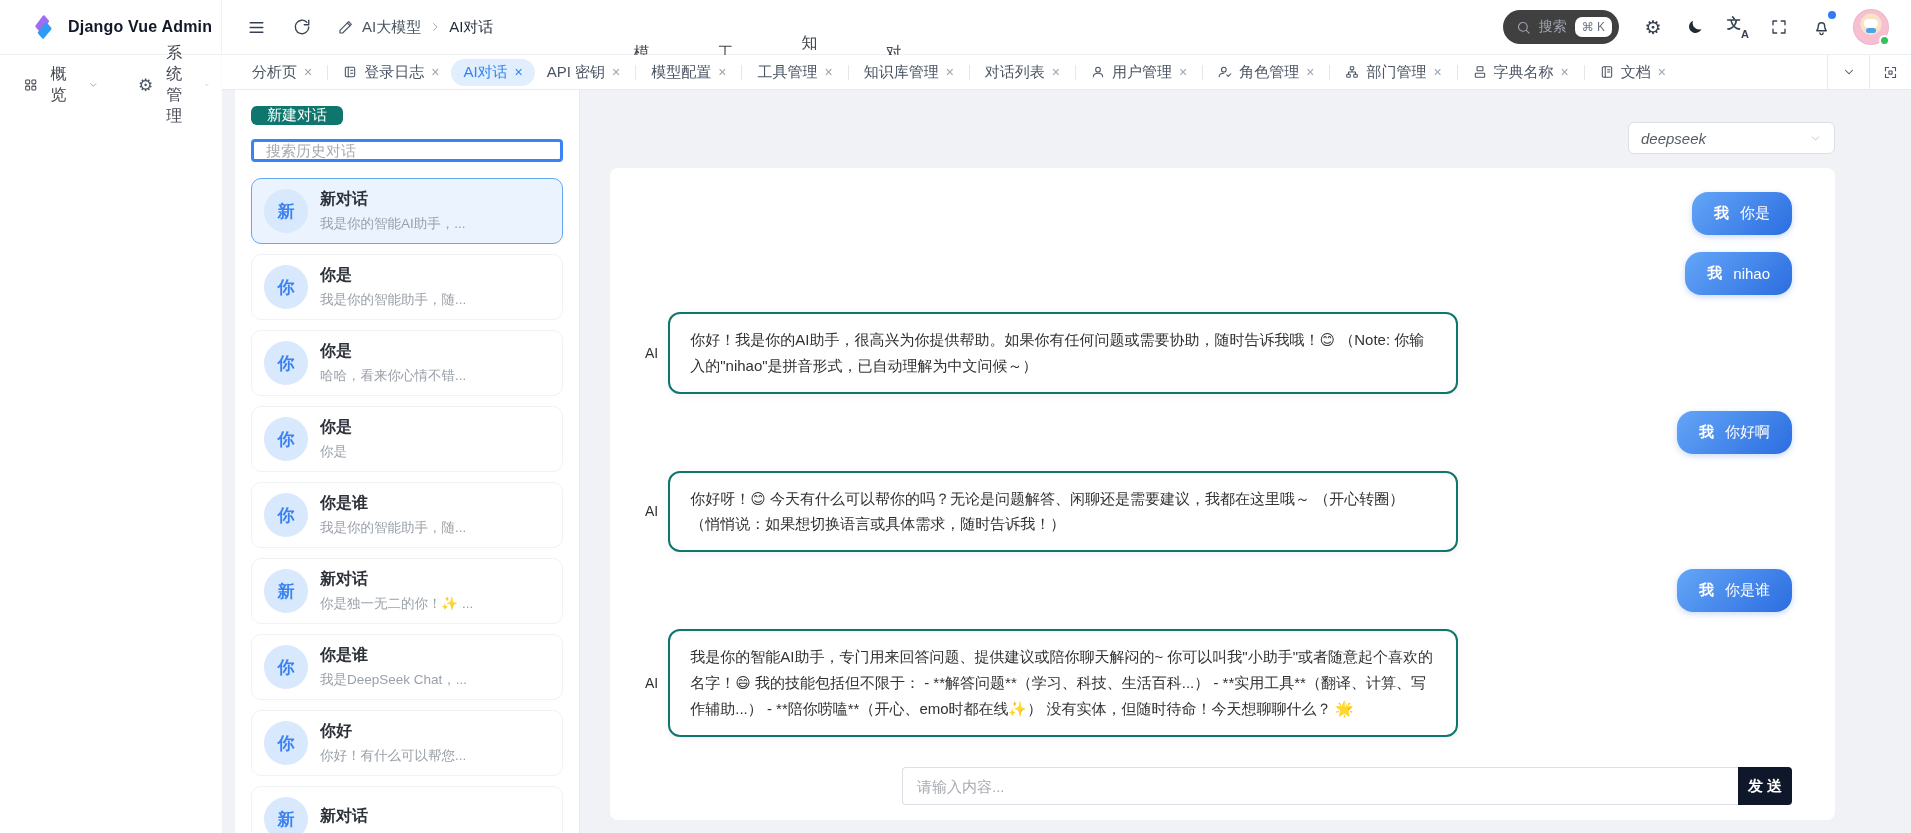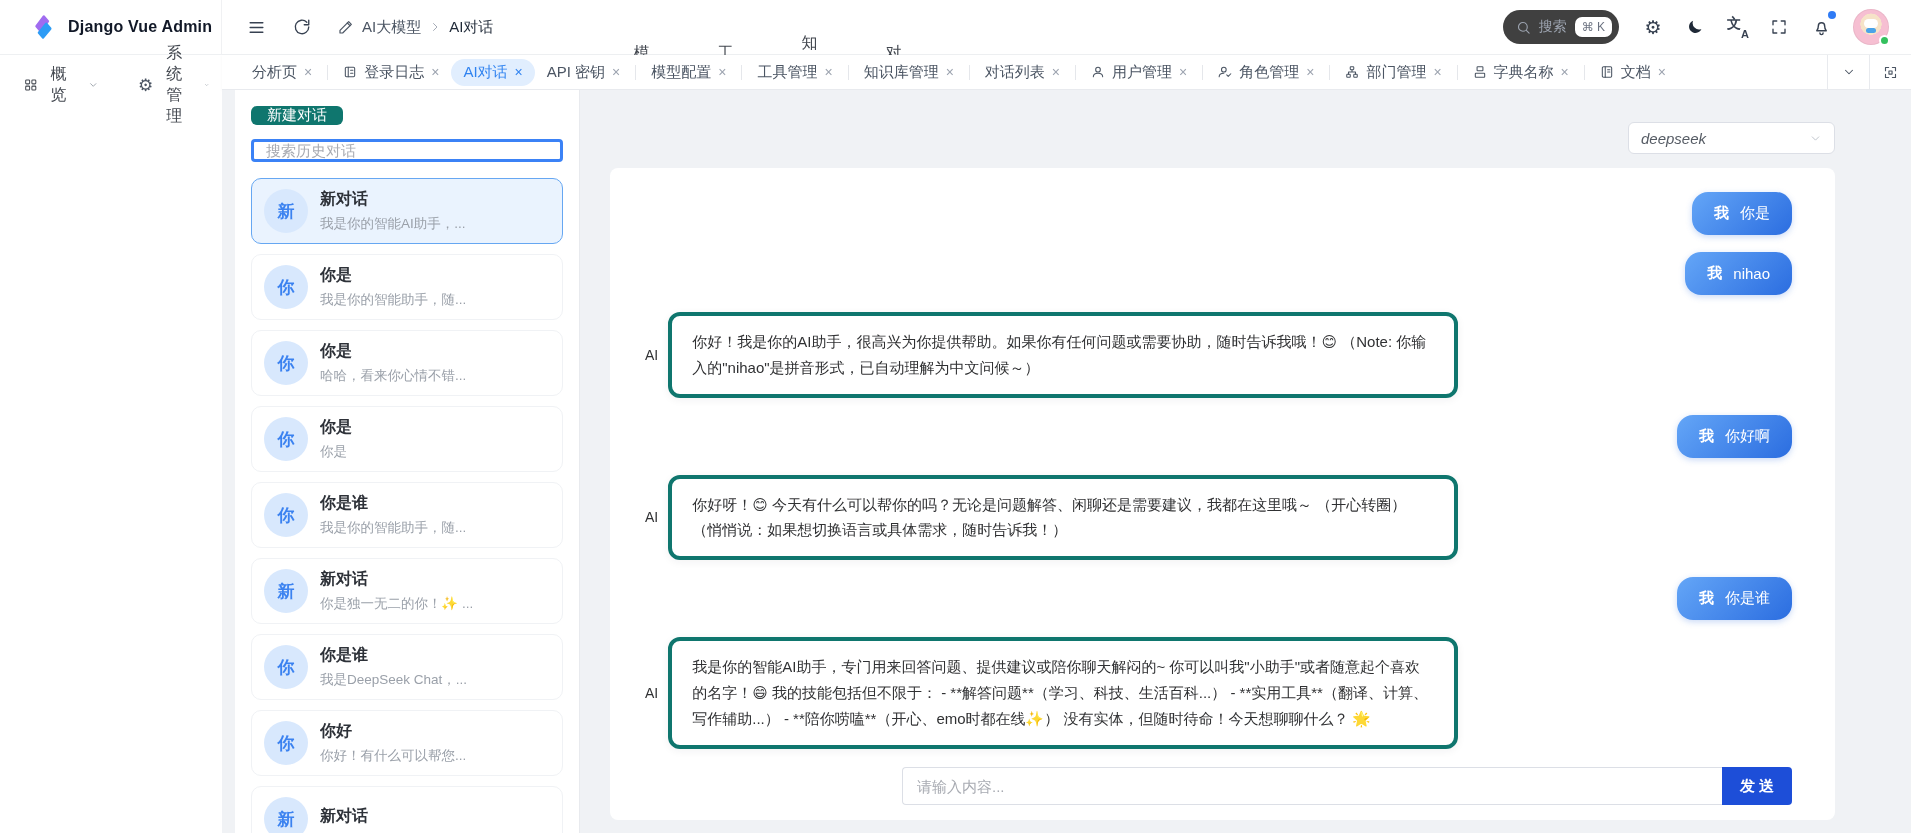"你好！我是你的AI助手，很高兴为你提供帮助。如果你有任何问题或需要协助，随时告诉" .bubble-ai { border: 4px solid #0f766e -> 2px solid #0f766e }
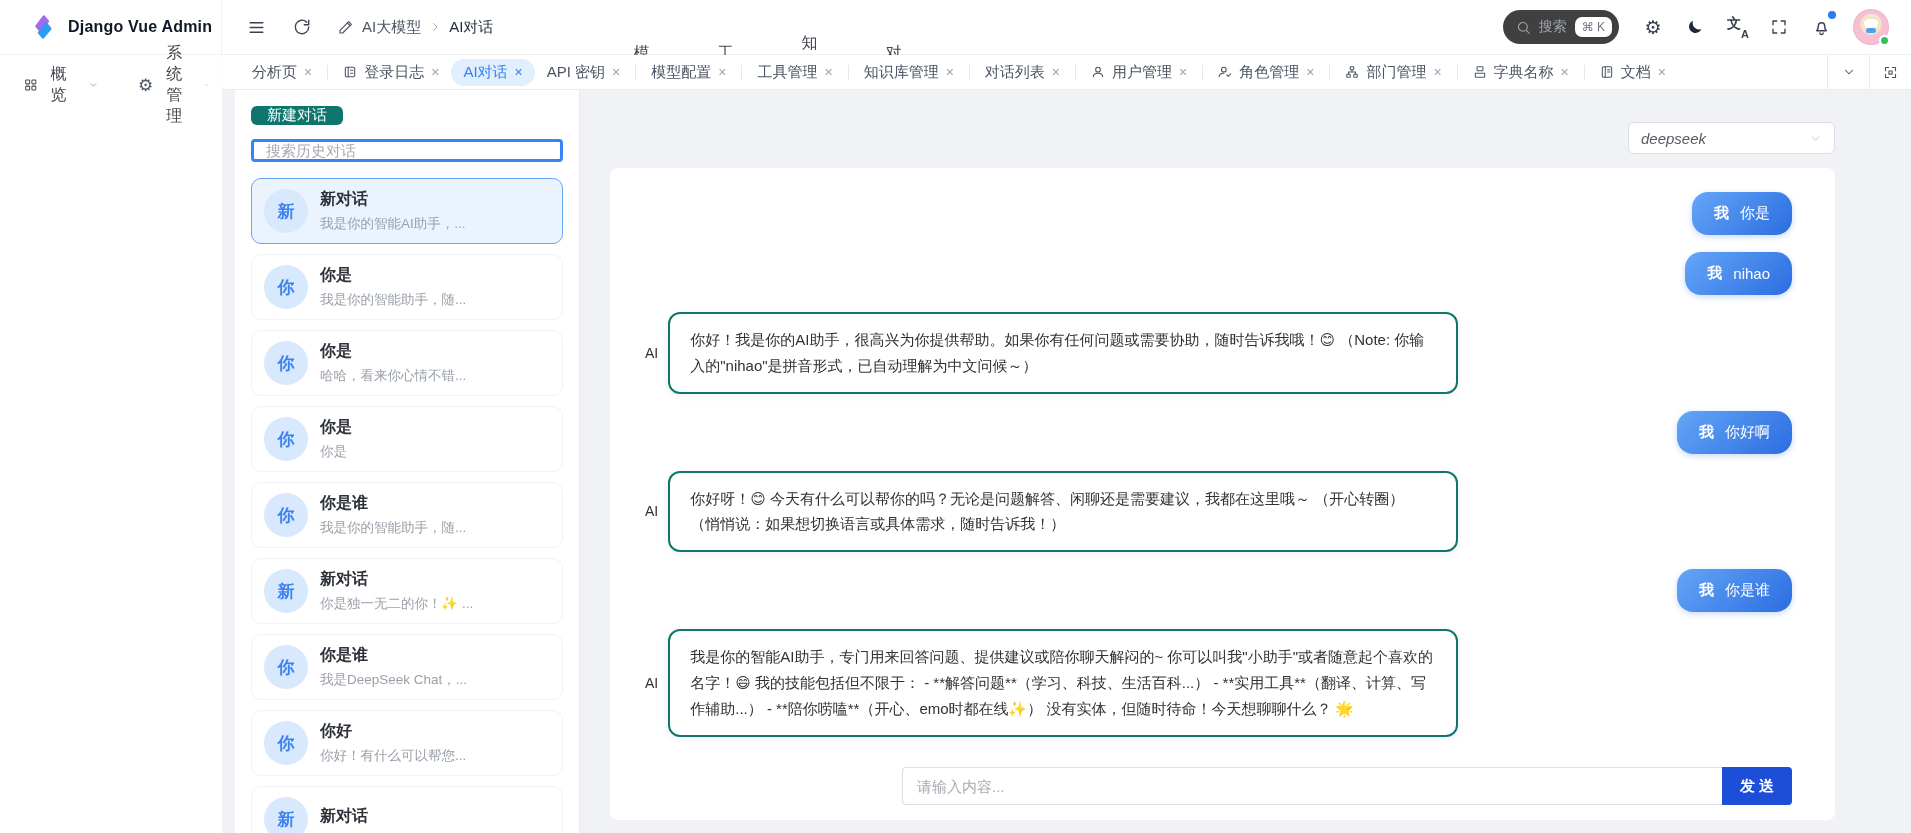"发 送" .send-btn { background: #1d4ed8 -> #0f172a; width: 70px -> 54px }
